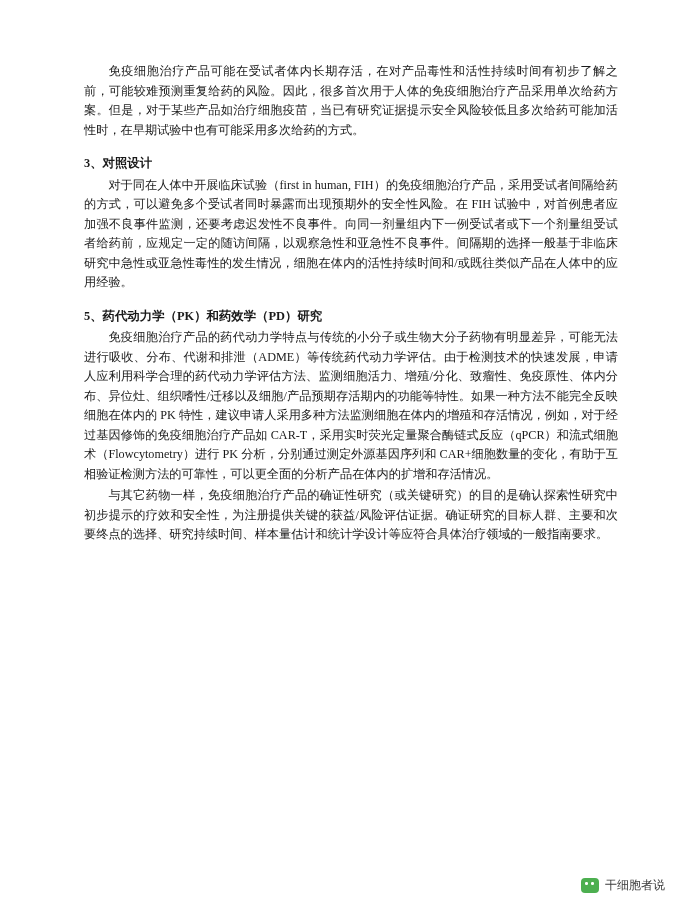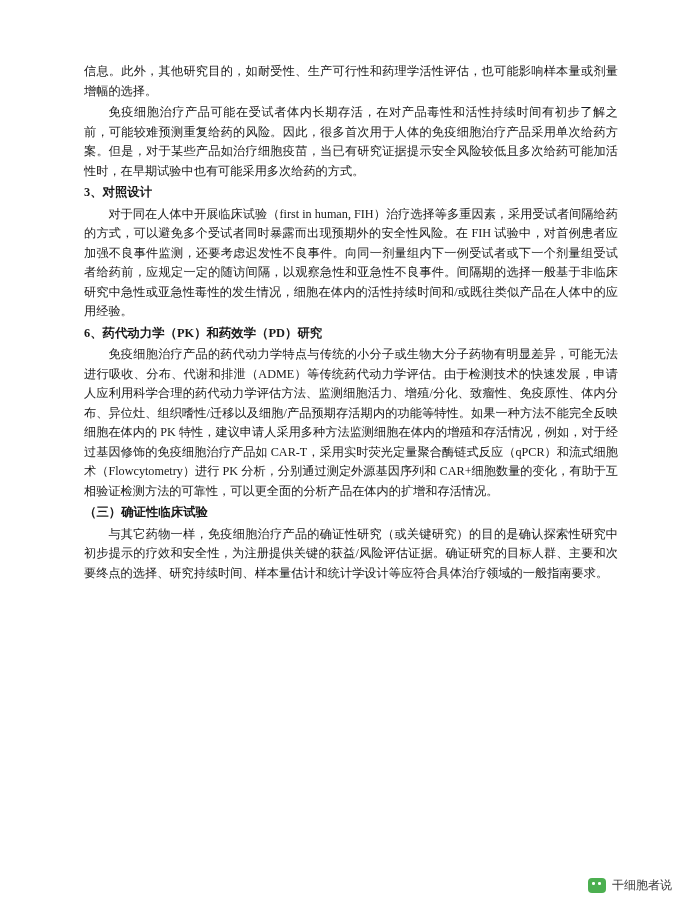"信息。此外，其他研究目的，如耐受性、生产可行性和药理学活性评估，也可能影响样本量" p.plain { html: <p>信息。此外，其他研究目的，如耐受性、生产可行性和药理学活性评估，也可能影响样本量或剂量增幅的选择。</p> -> none }
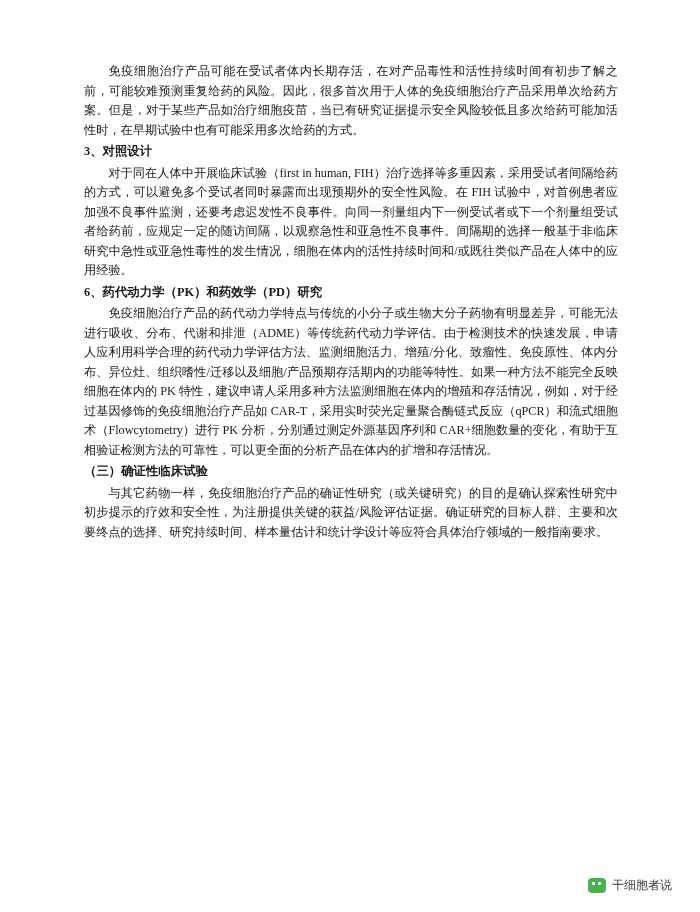"3、对照设计" h3.heading { margin: 2px 0 2px 0 -> 14px 0 2px 0 }
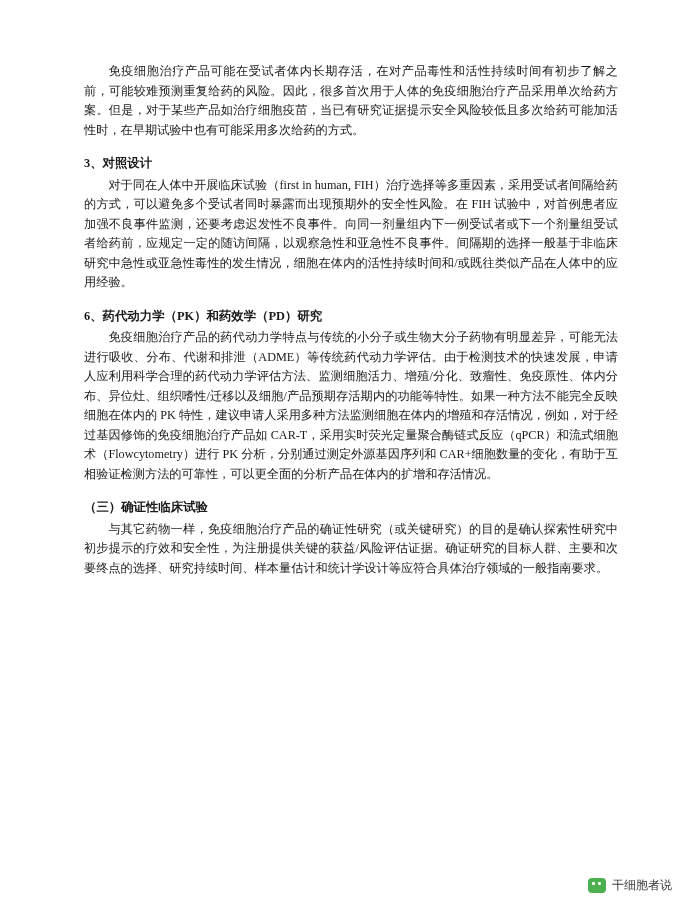"对于同在人体中开展临床试验（first in human," p.indent { text: 治疗选择等多重因素 -> 的免疫细胞治疗产品 }
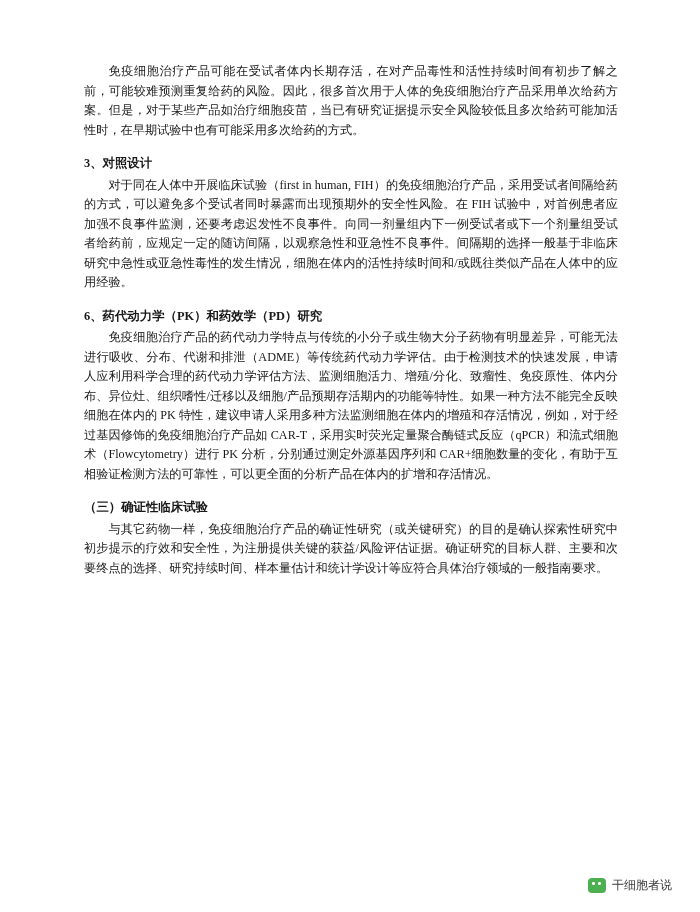"6、药代动力学（PK）和药效学（PD）研究" h3.heading { text: 6 -> 5 }
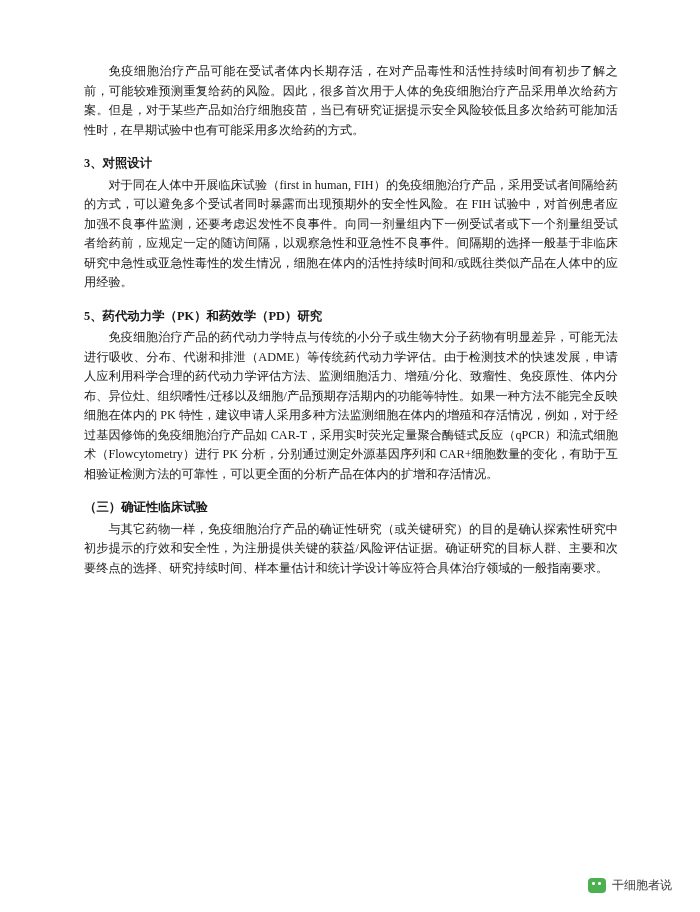"（三）确证性临床试验" h3.heading { html: <h3>（三）确证性临床试验</h3> -> none }
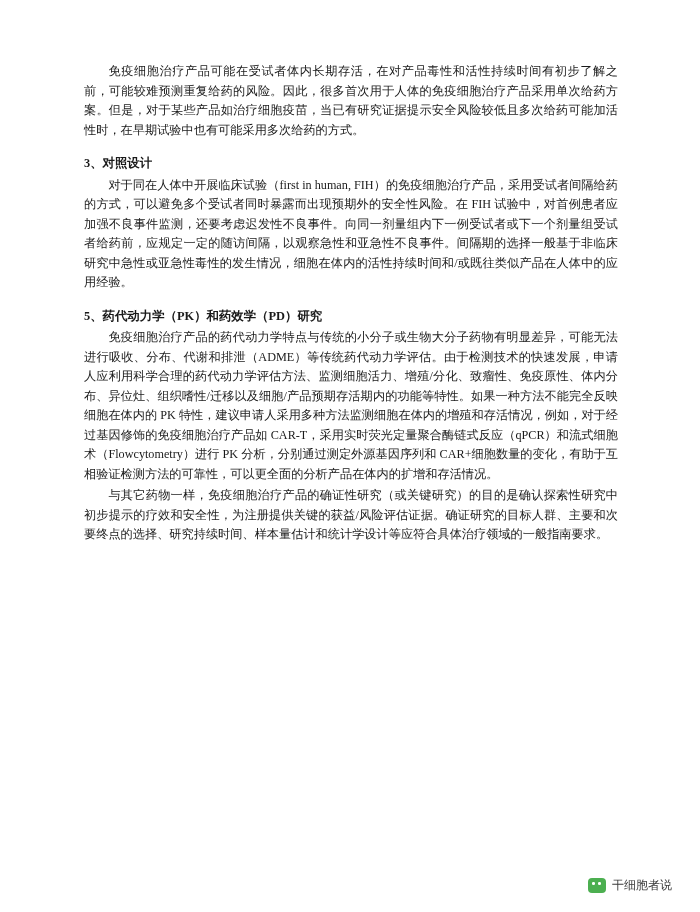"干细胞者说" .footer { right: 28px -> 35px }
